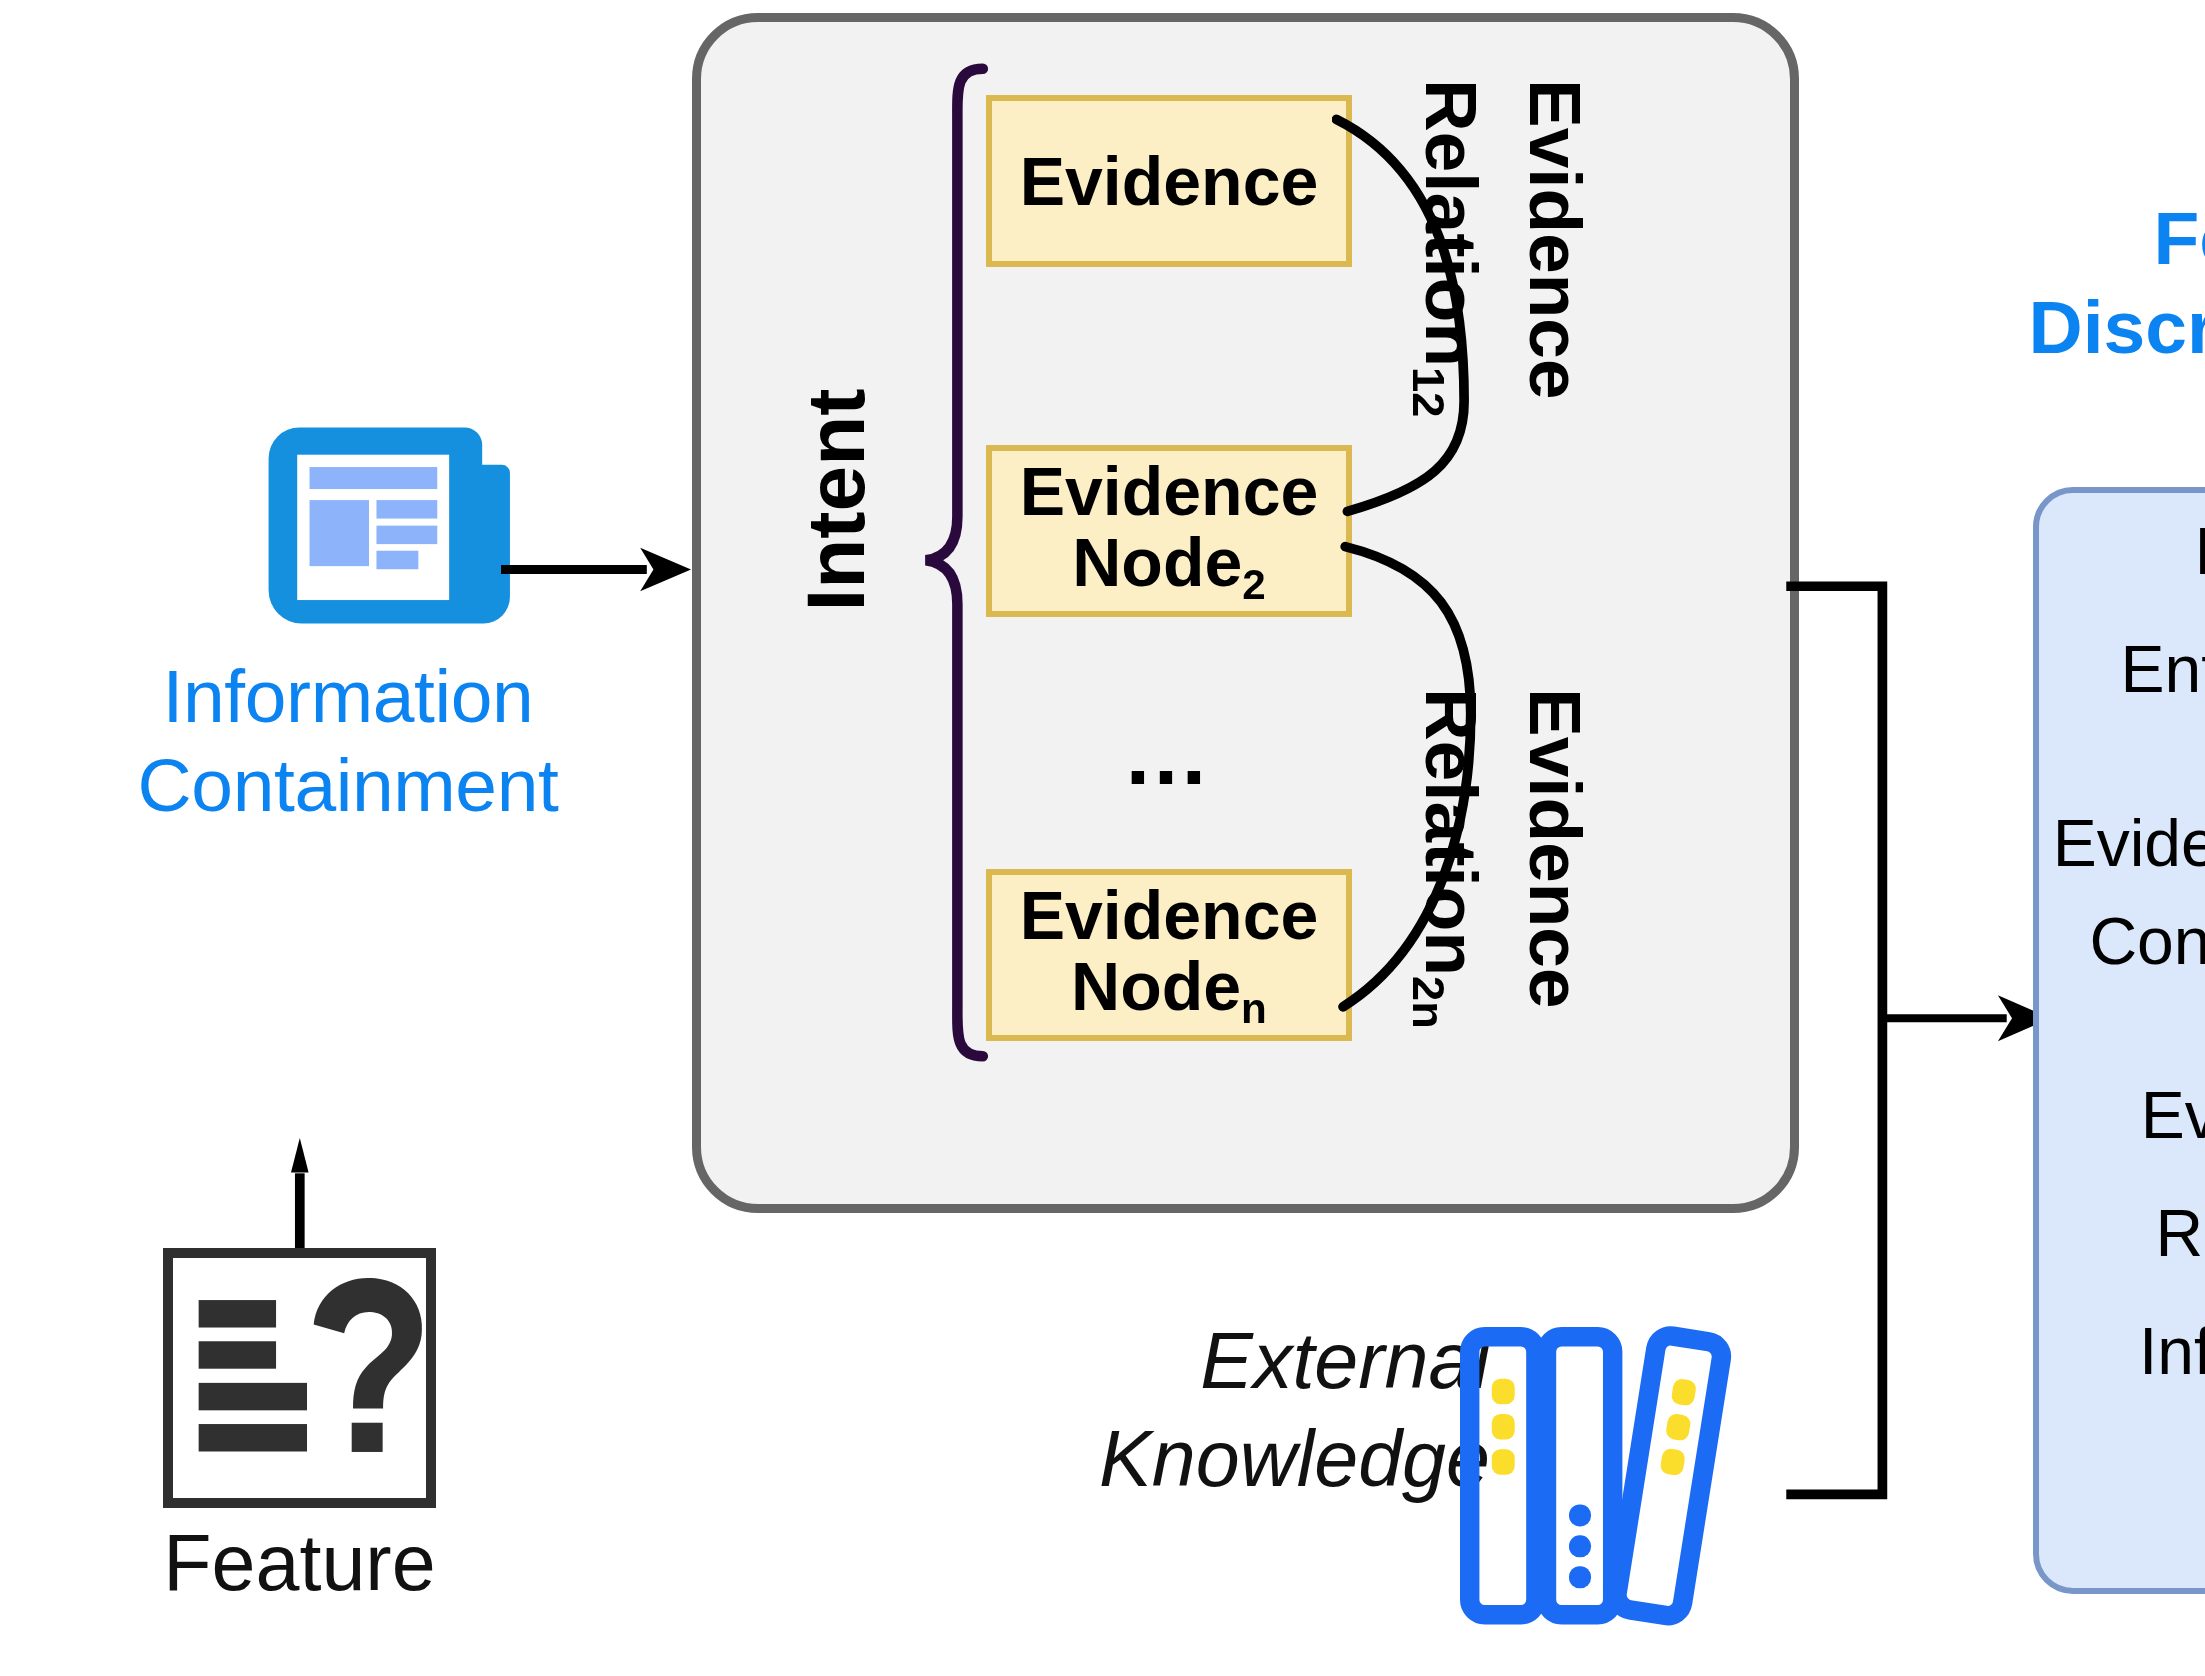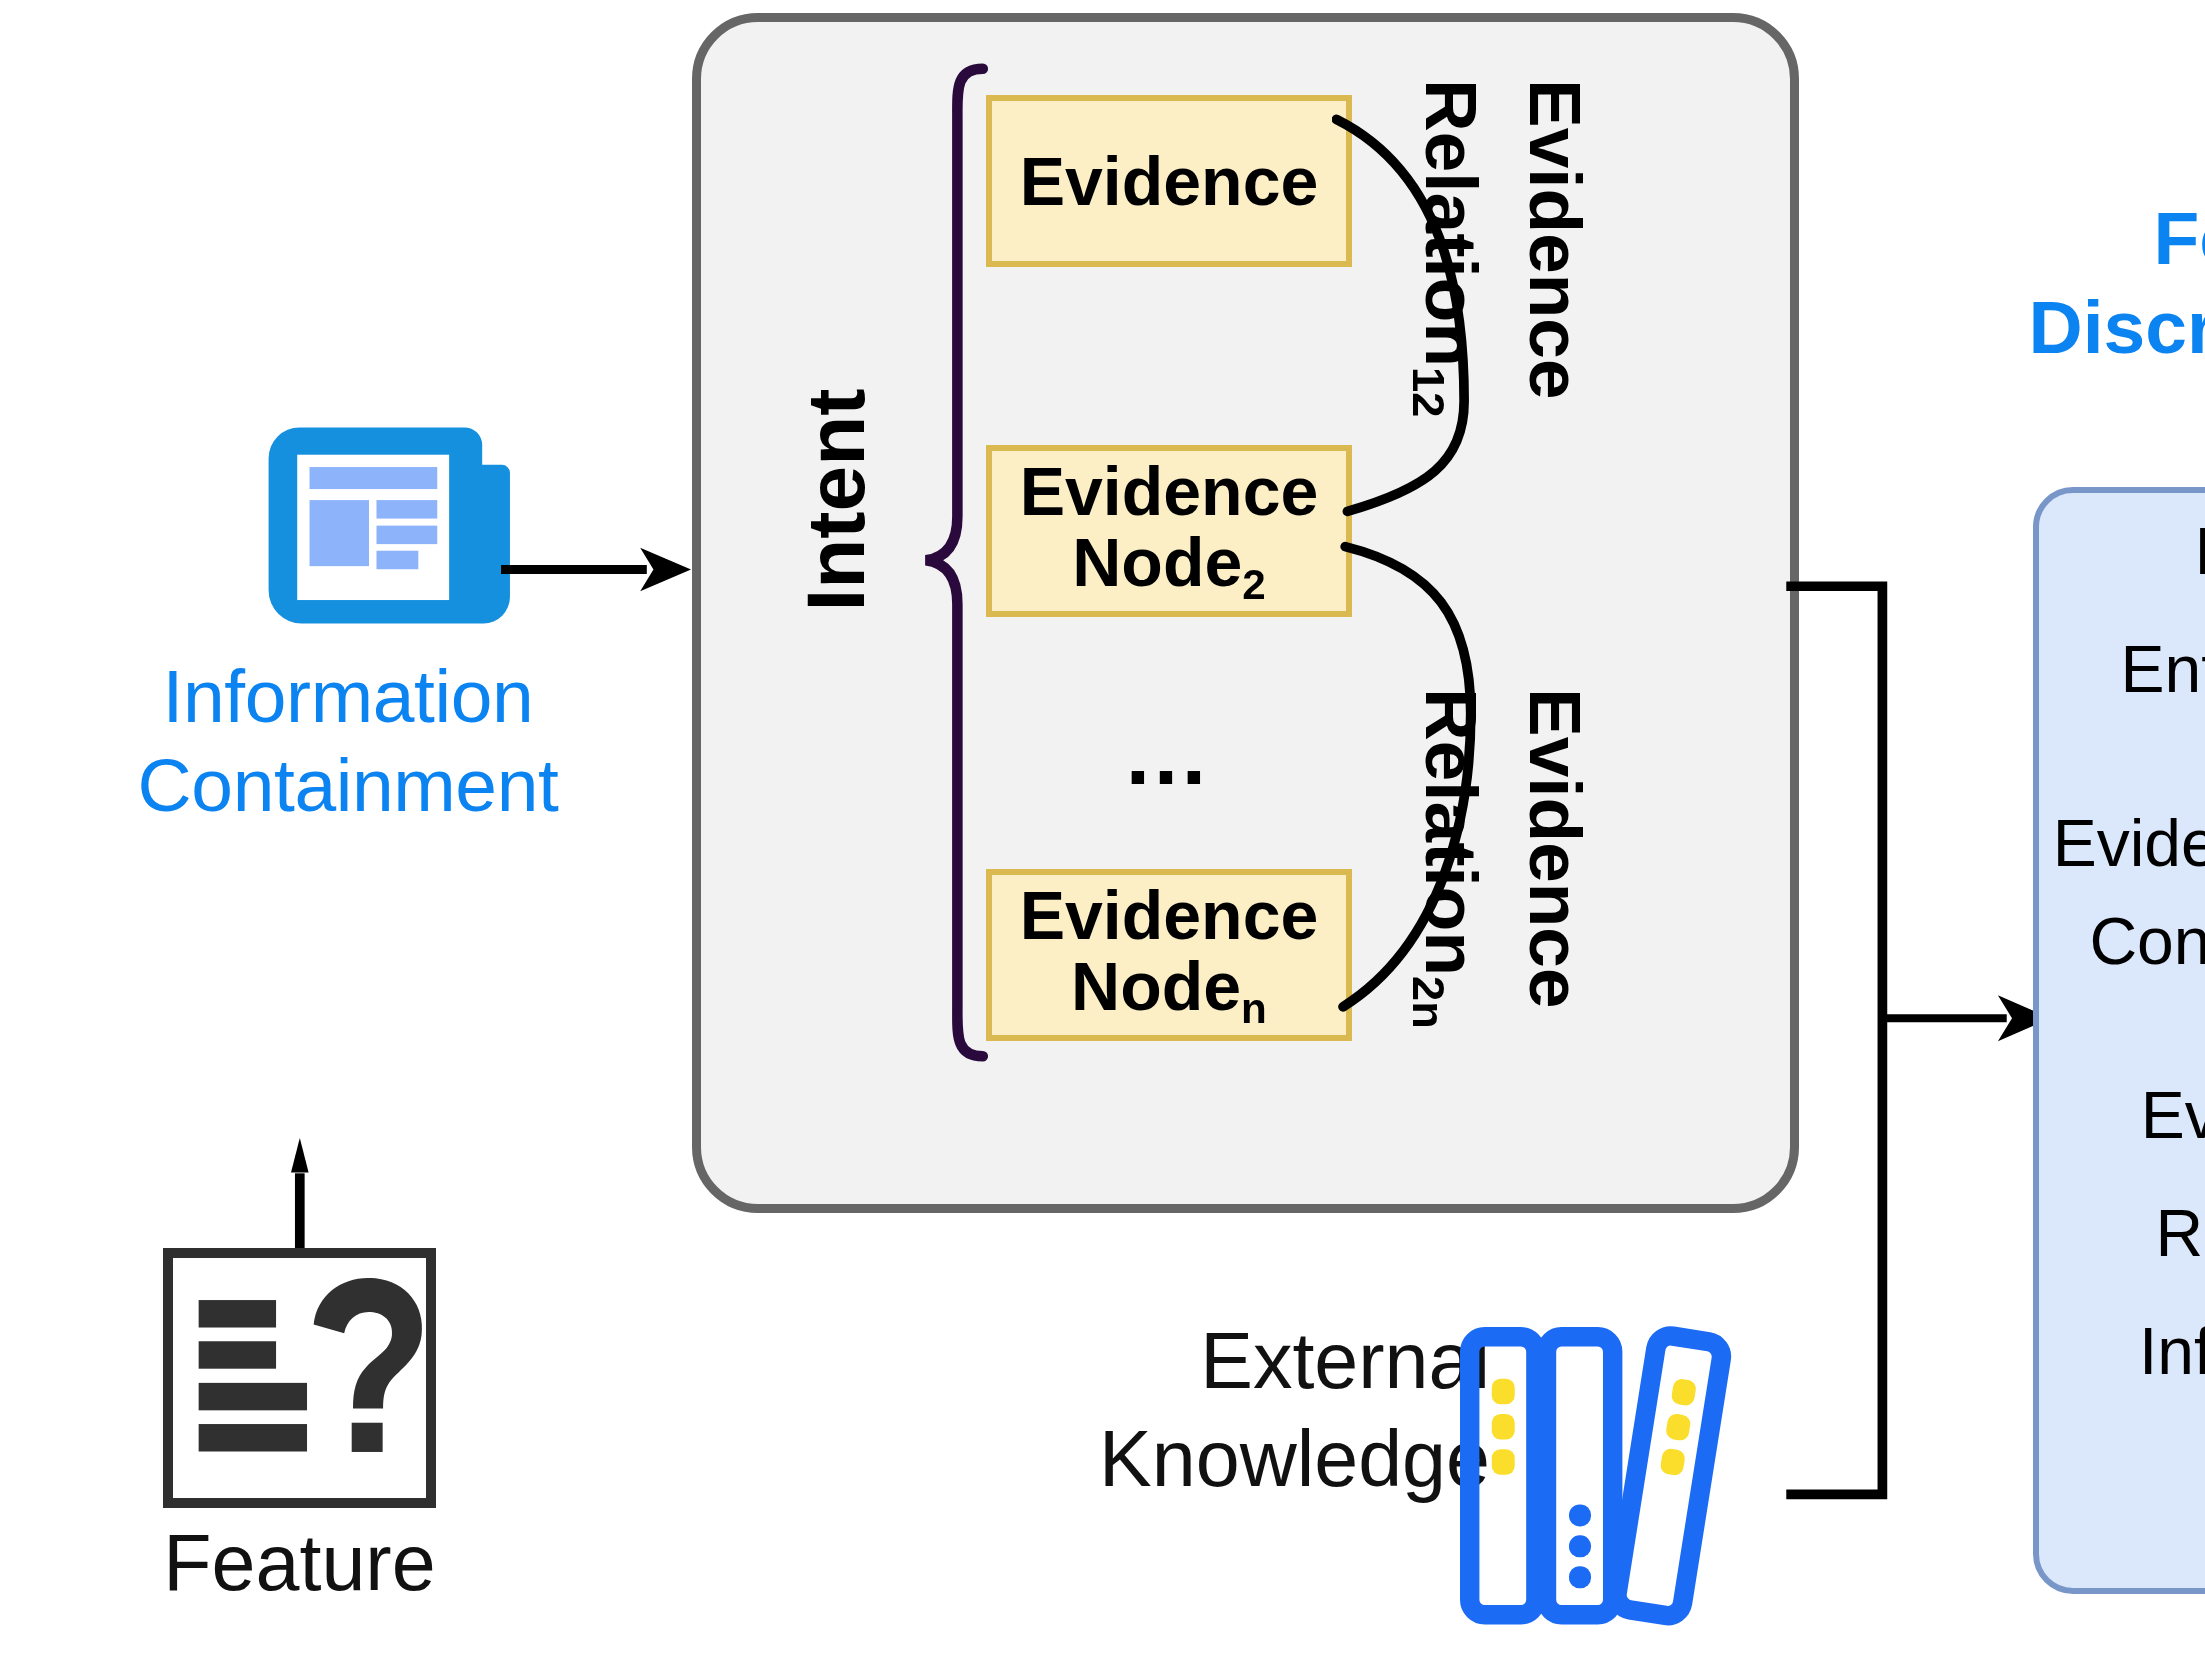"External" #ek-label { font-style: none -> italic }
